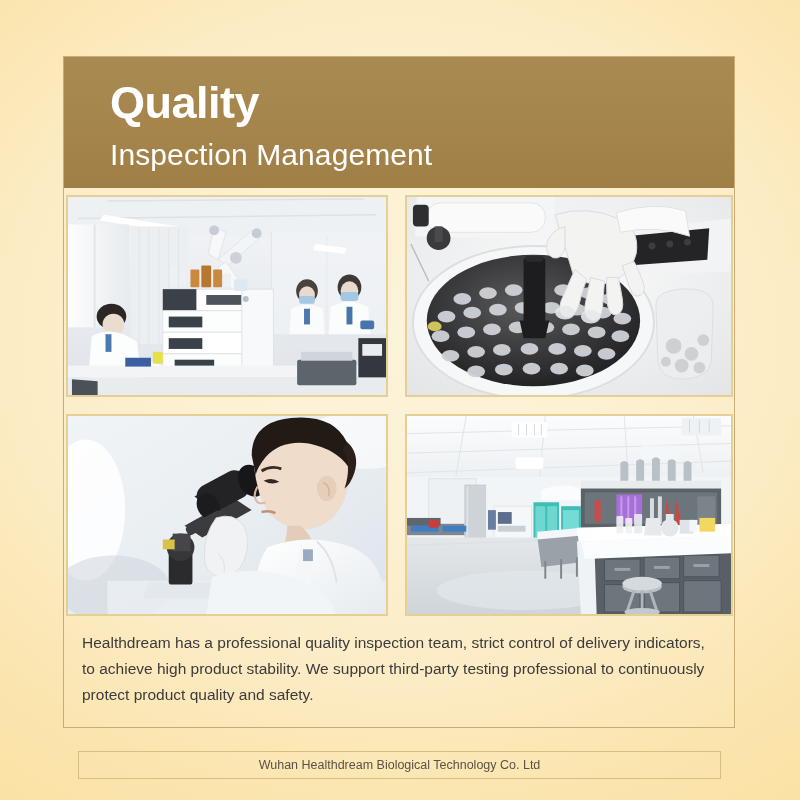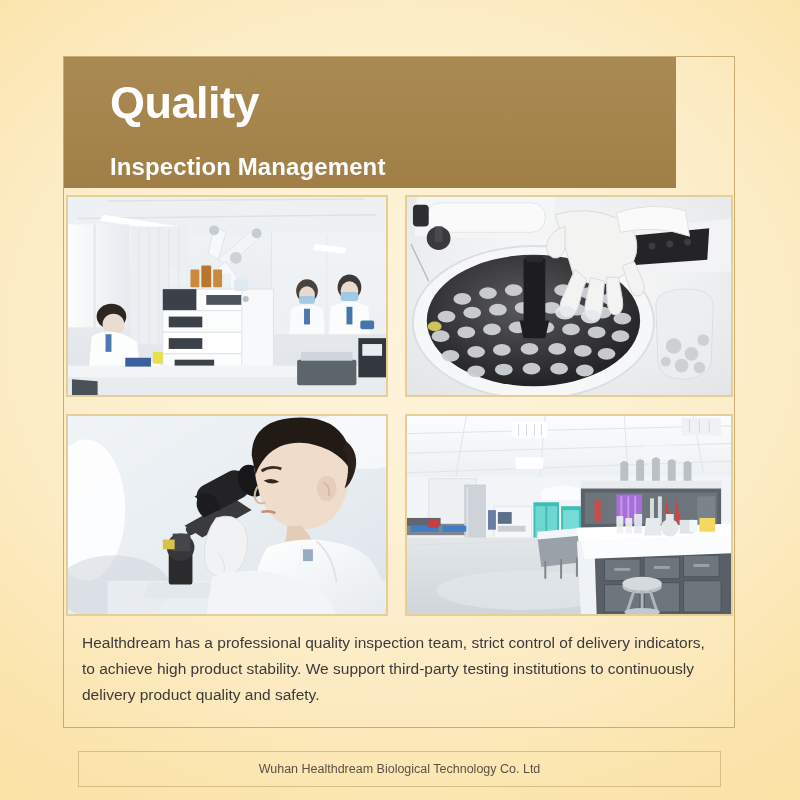"Quality" .header { width: 612px -> 670px }
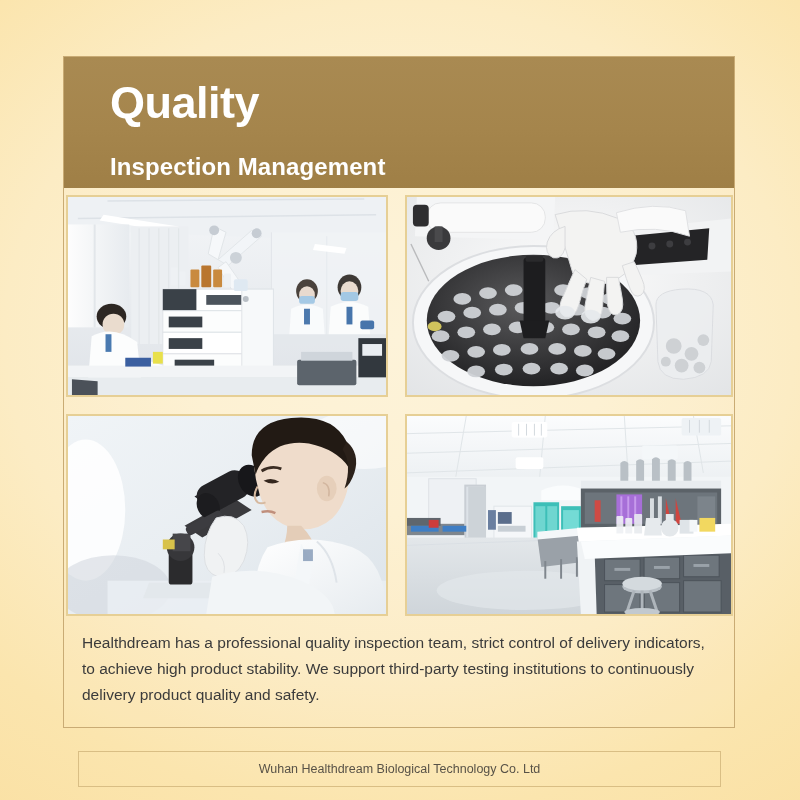"Inspection Management" .title-sub { font-size: 24px -> 30px; font-weight: 700 -> 400; margin-top: 28px -> 12px }
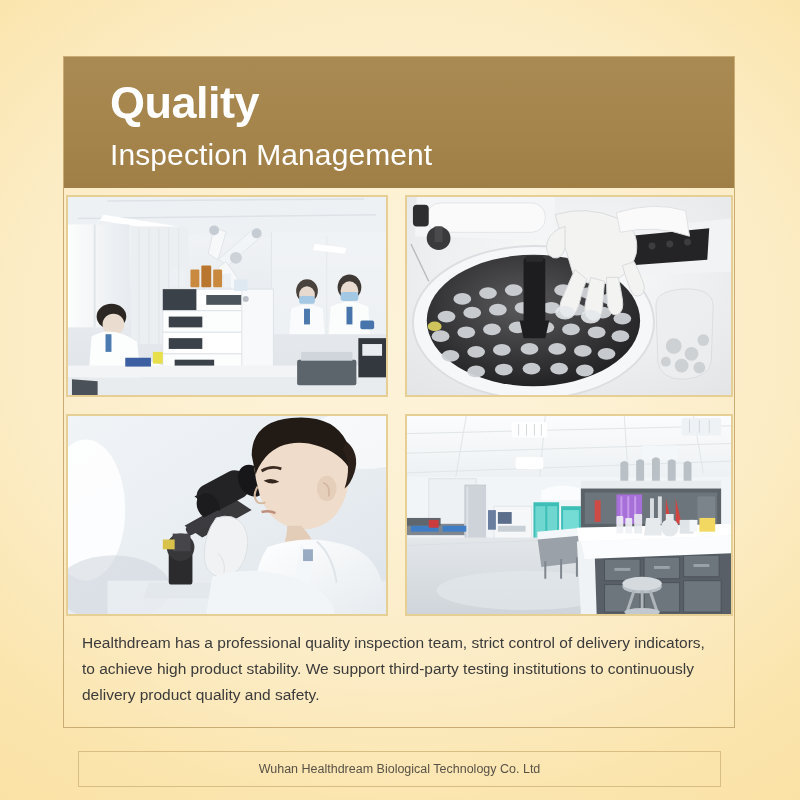"Healthdream has a professional quality" div.body-text { text: institutions to continuously delivery -> professional to continuously protect }
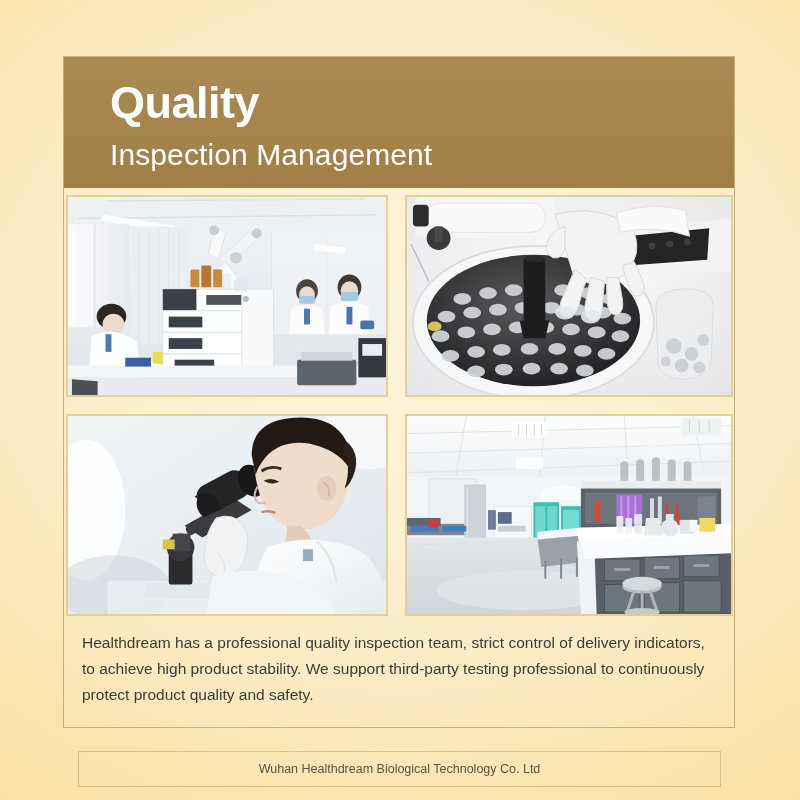"Wuhan Healthdream Biological Technology" .footer { height: 36px -> 28px }
